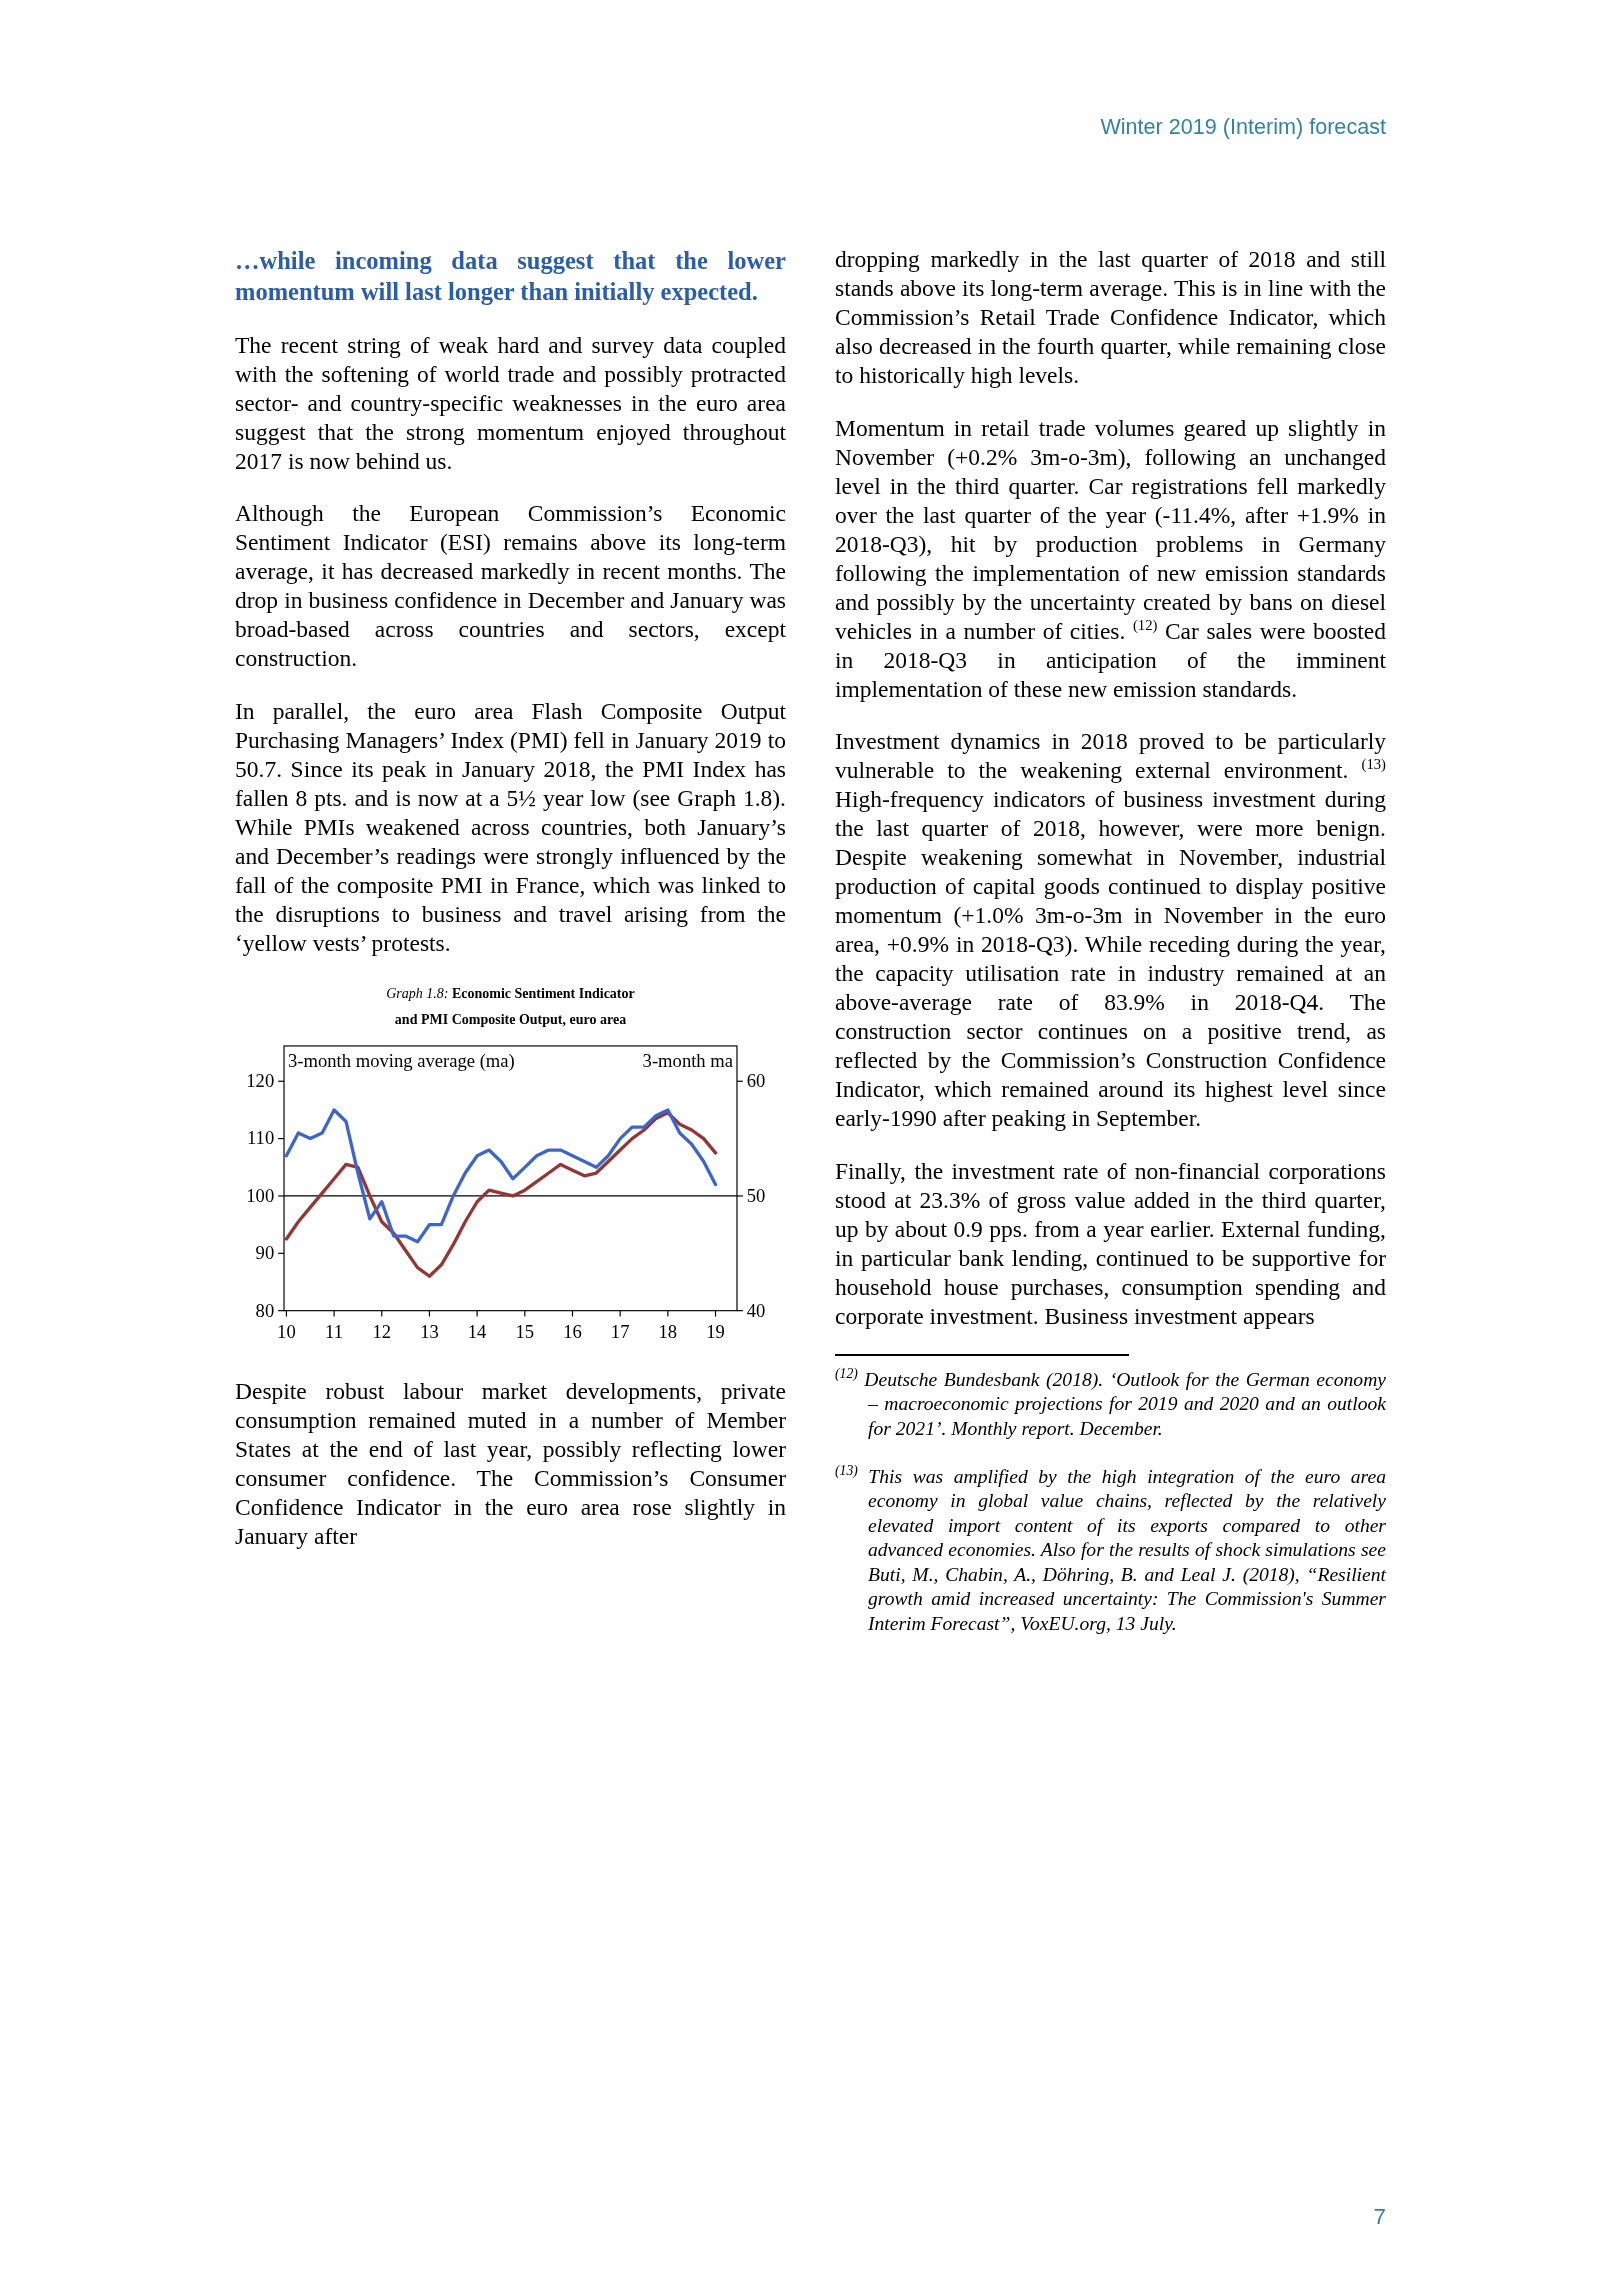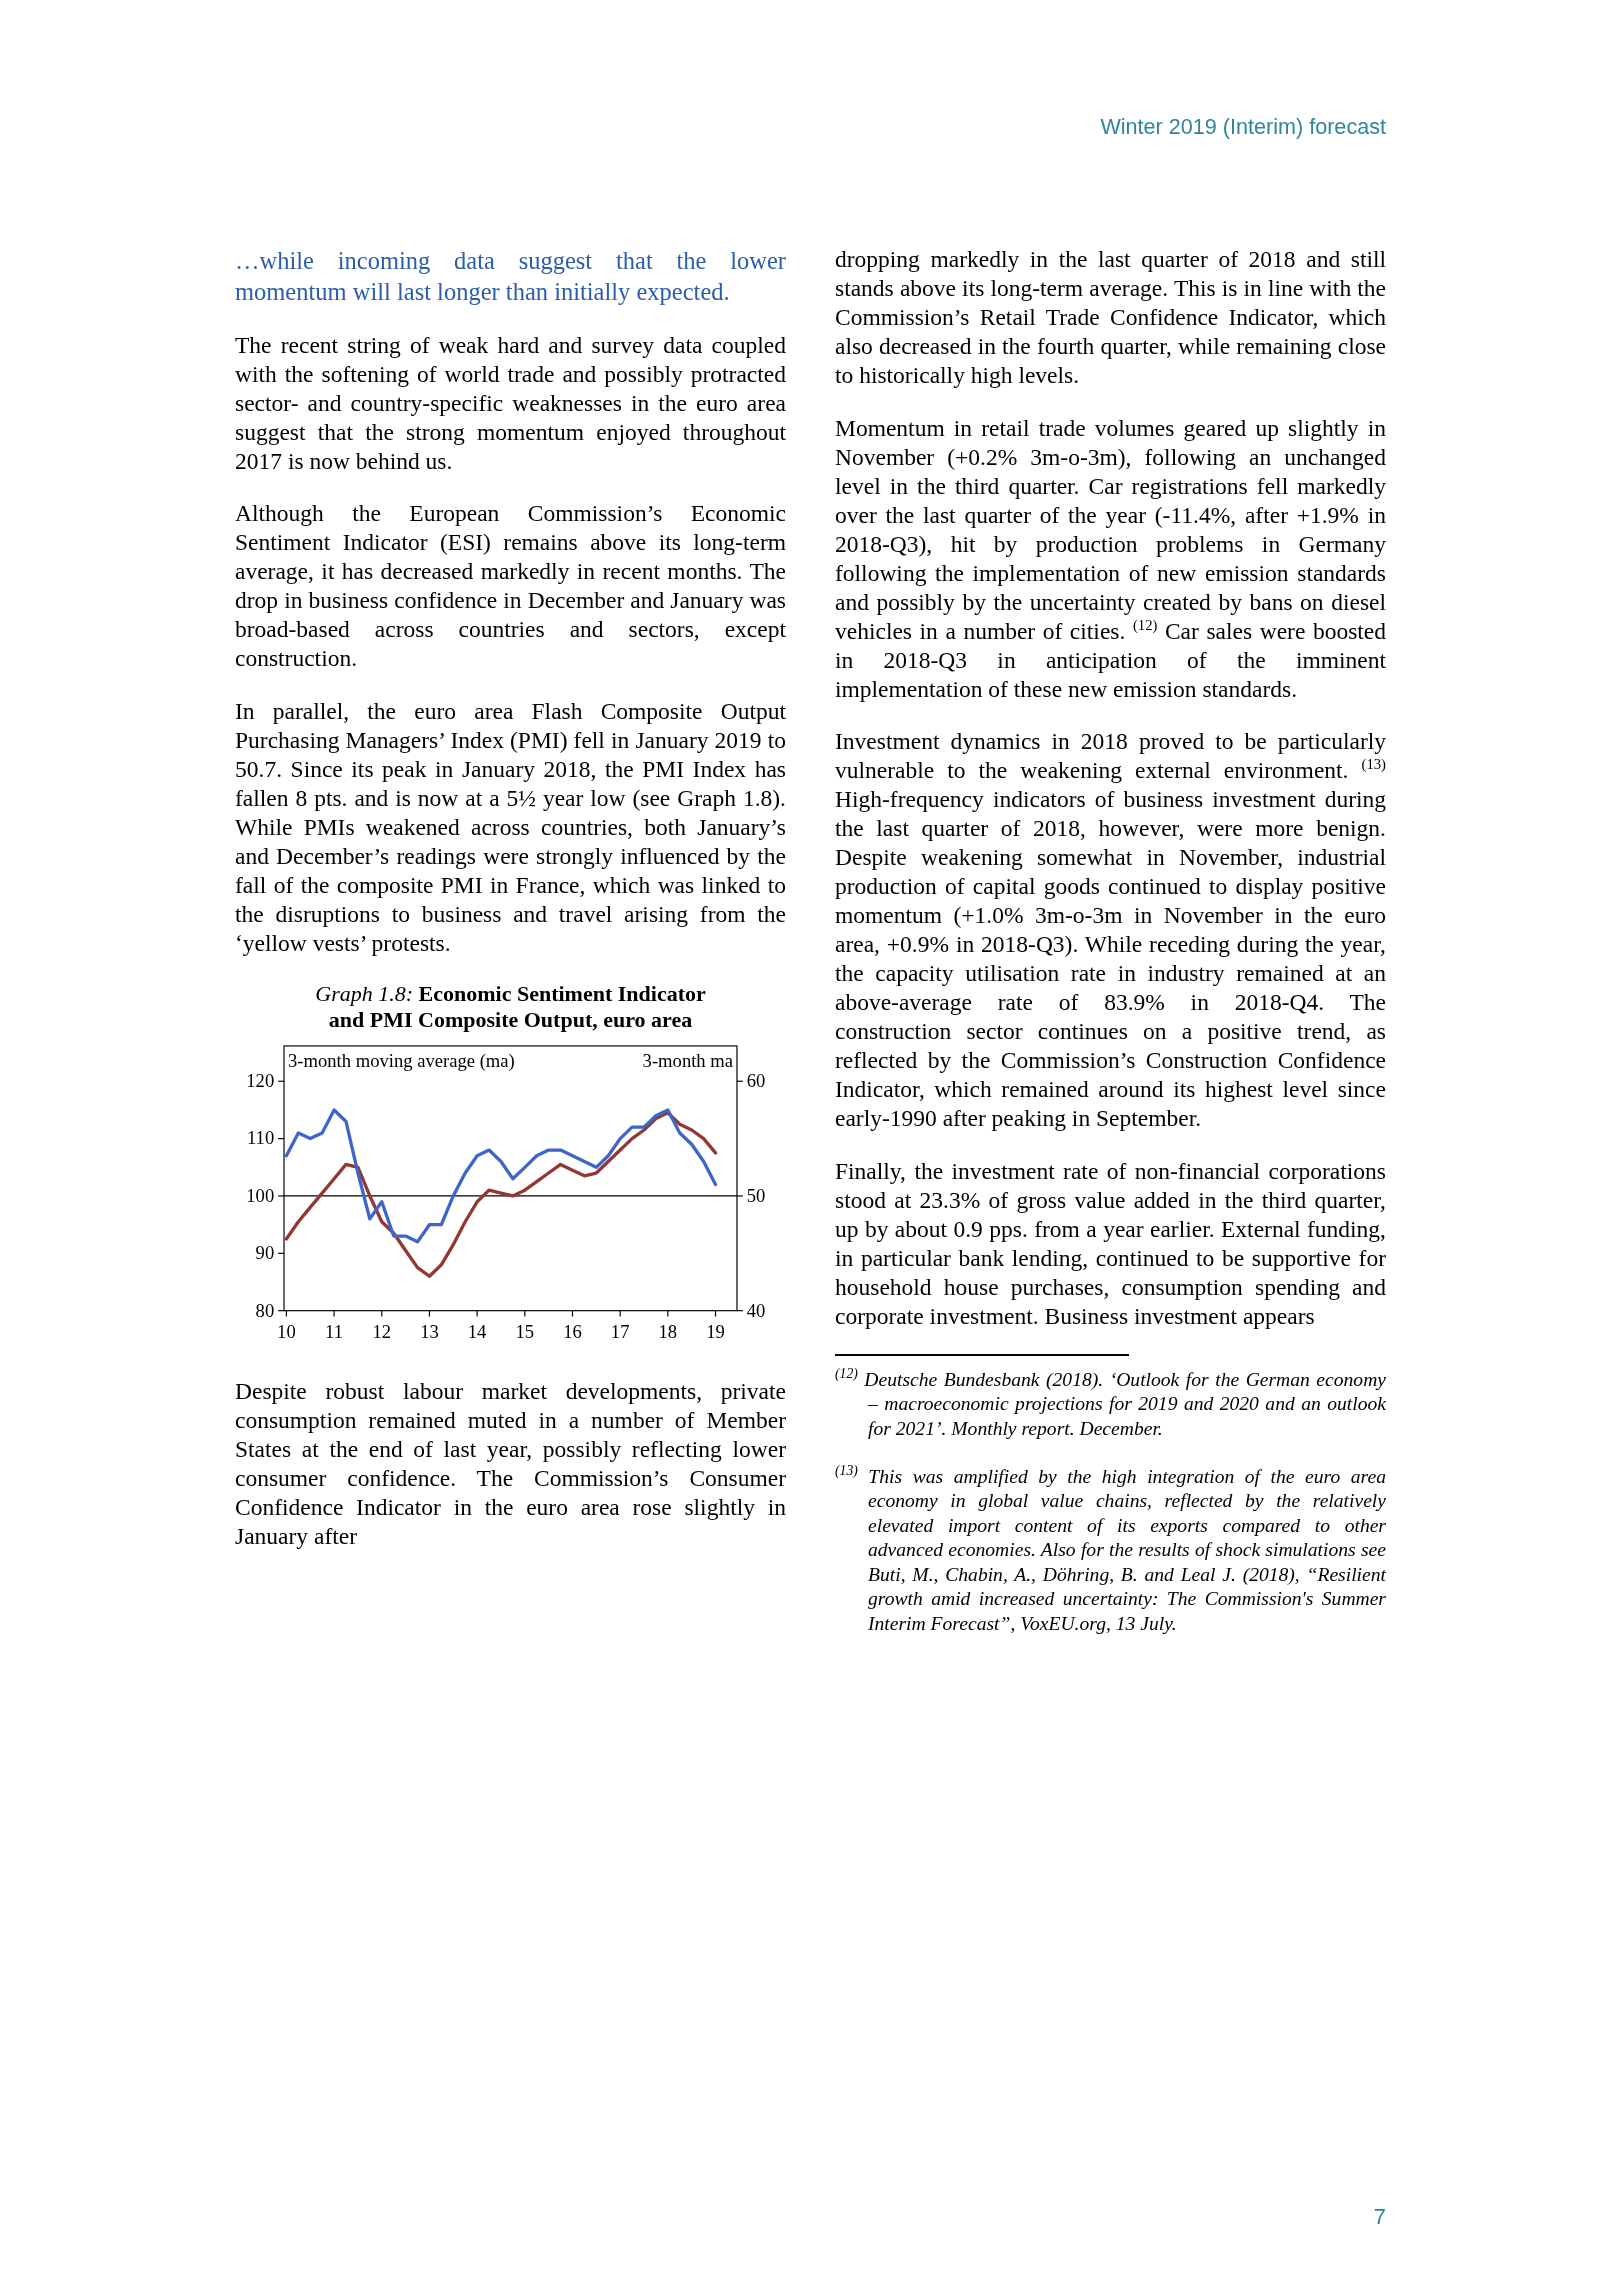"…while incoming data suggest that" .section-heading { font-weight: 400 -> 700 }
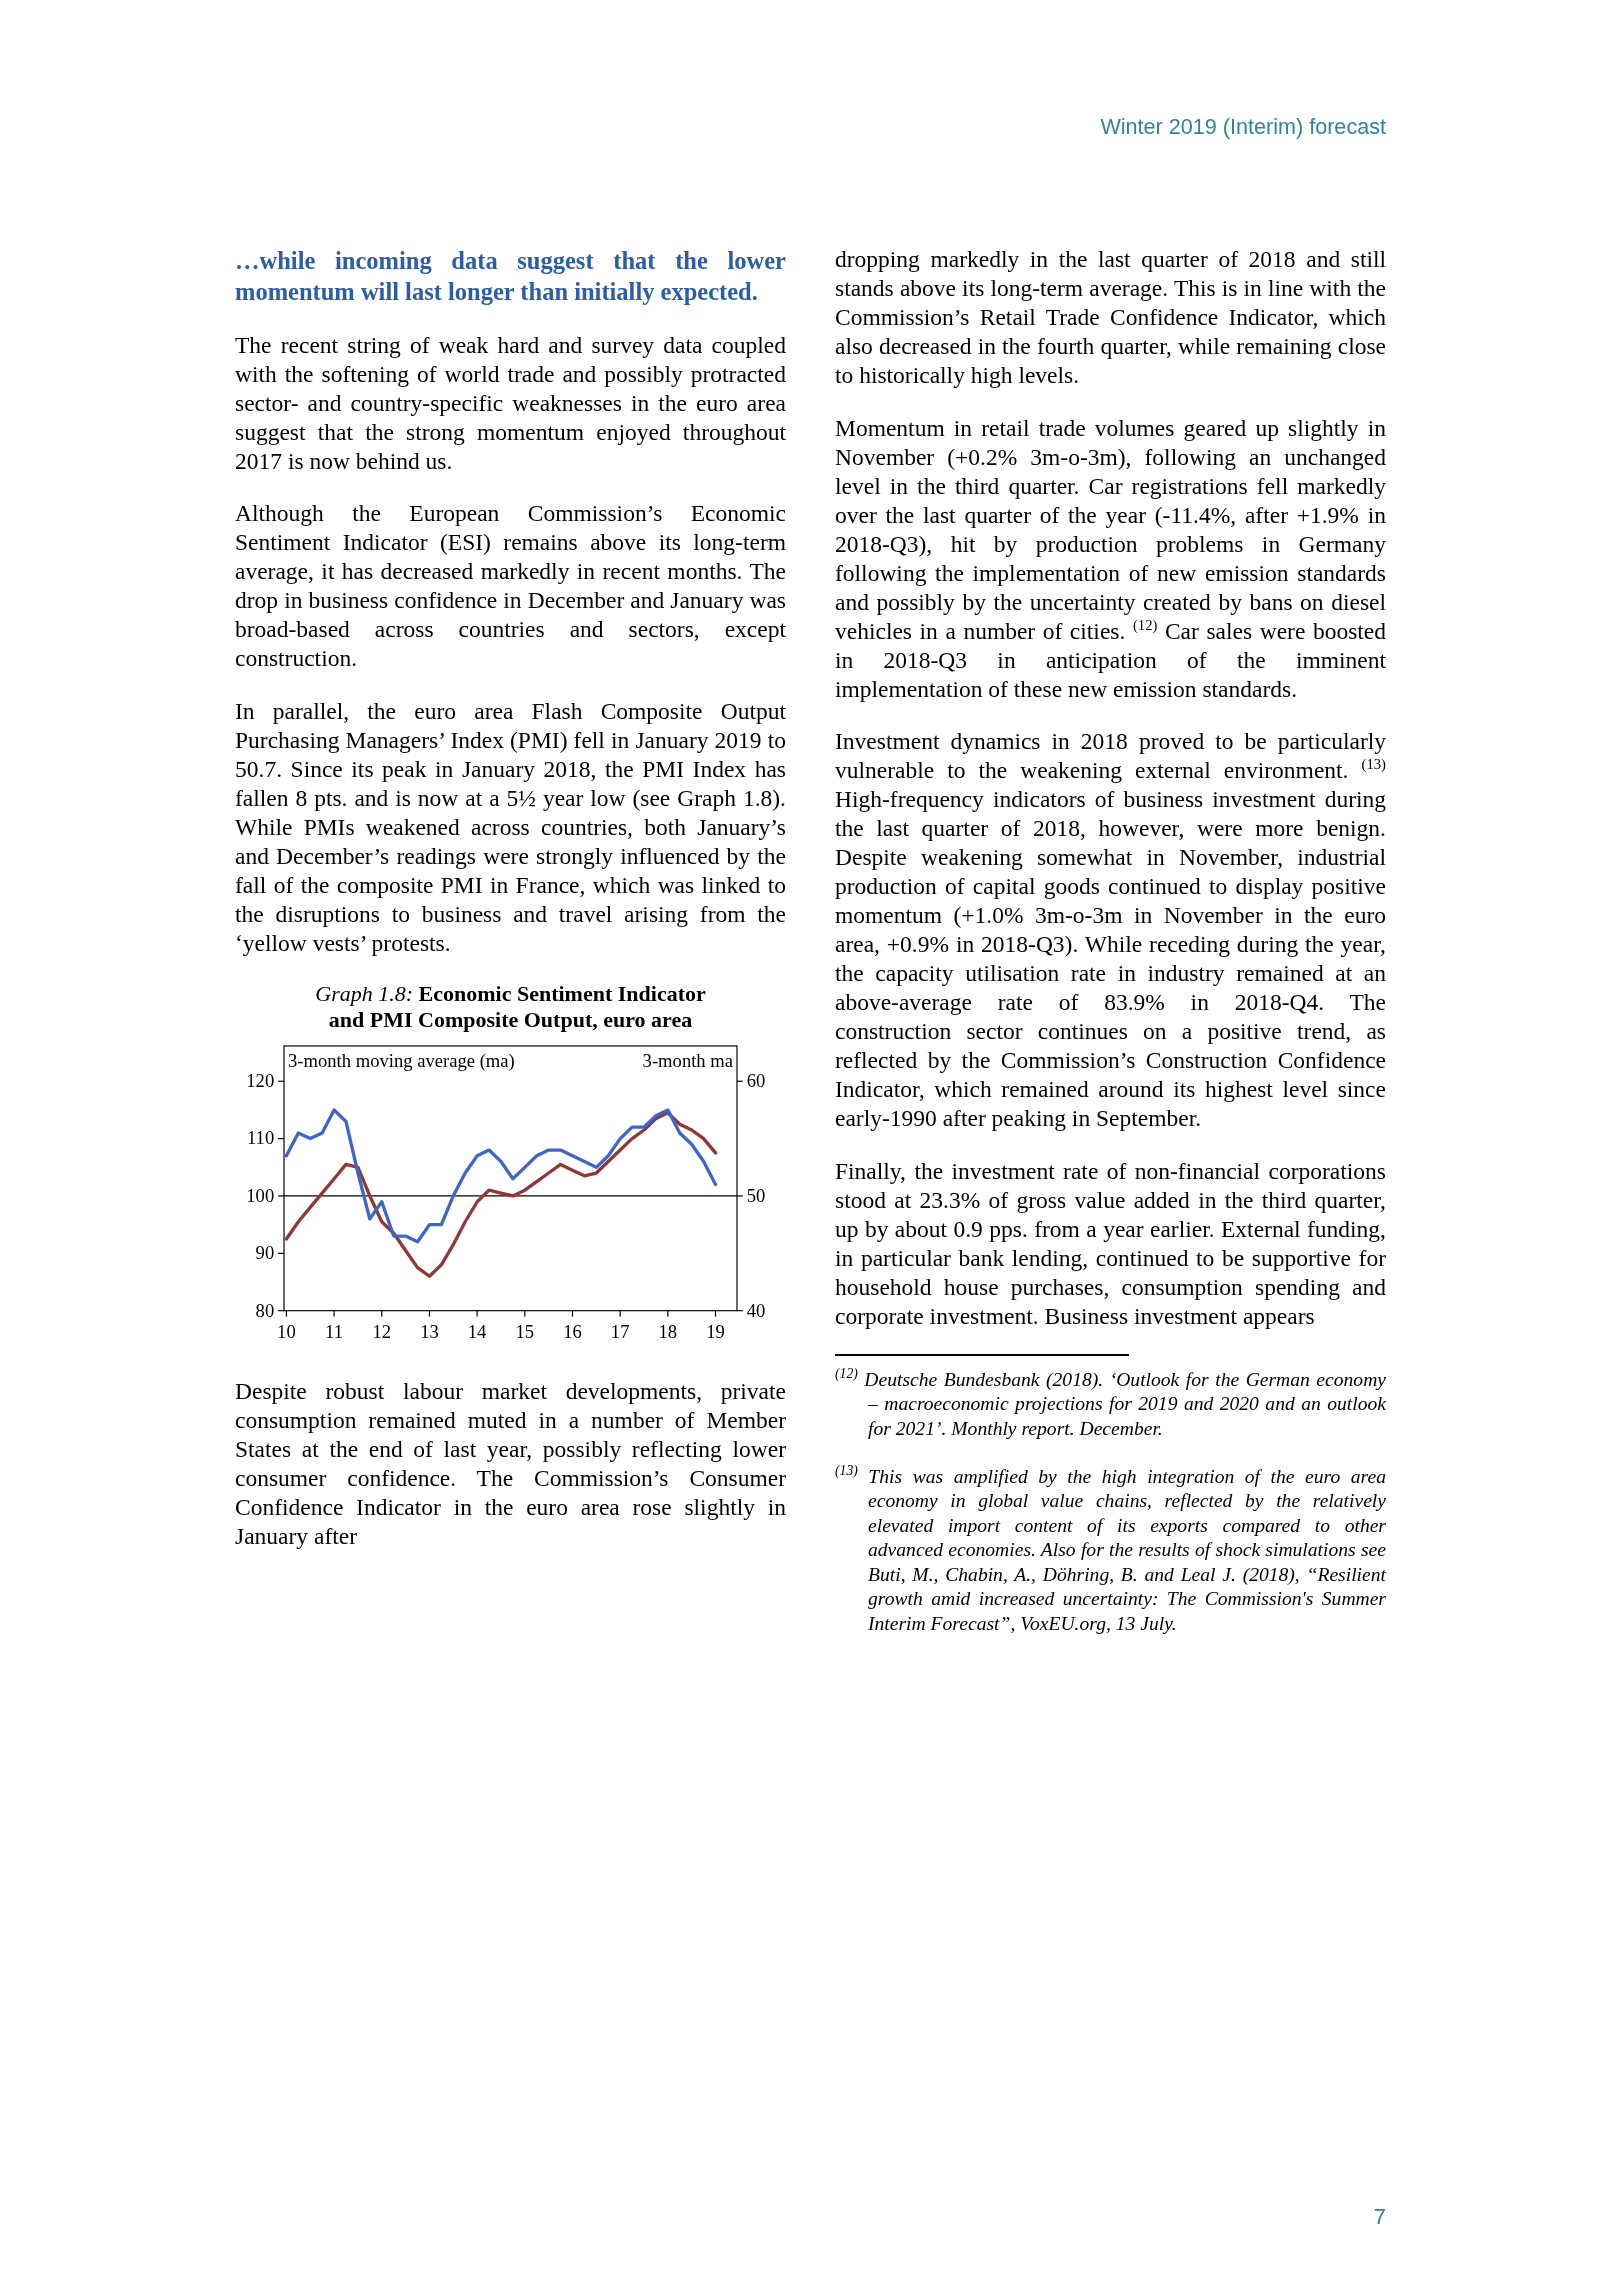"Graph 1.8: Economic Sentiment Indicator" .chart-title { font-size: 22px -> 14px }
